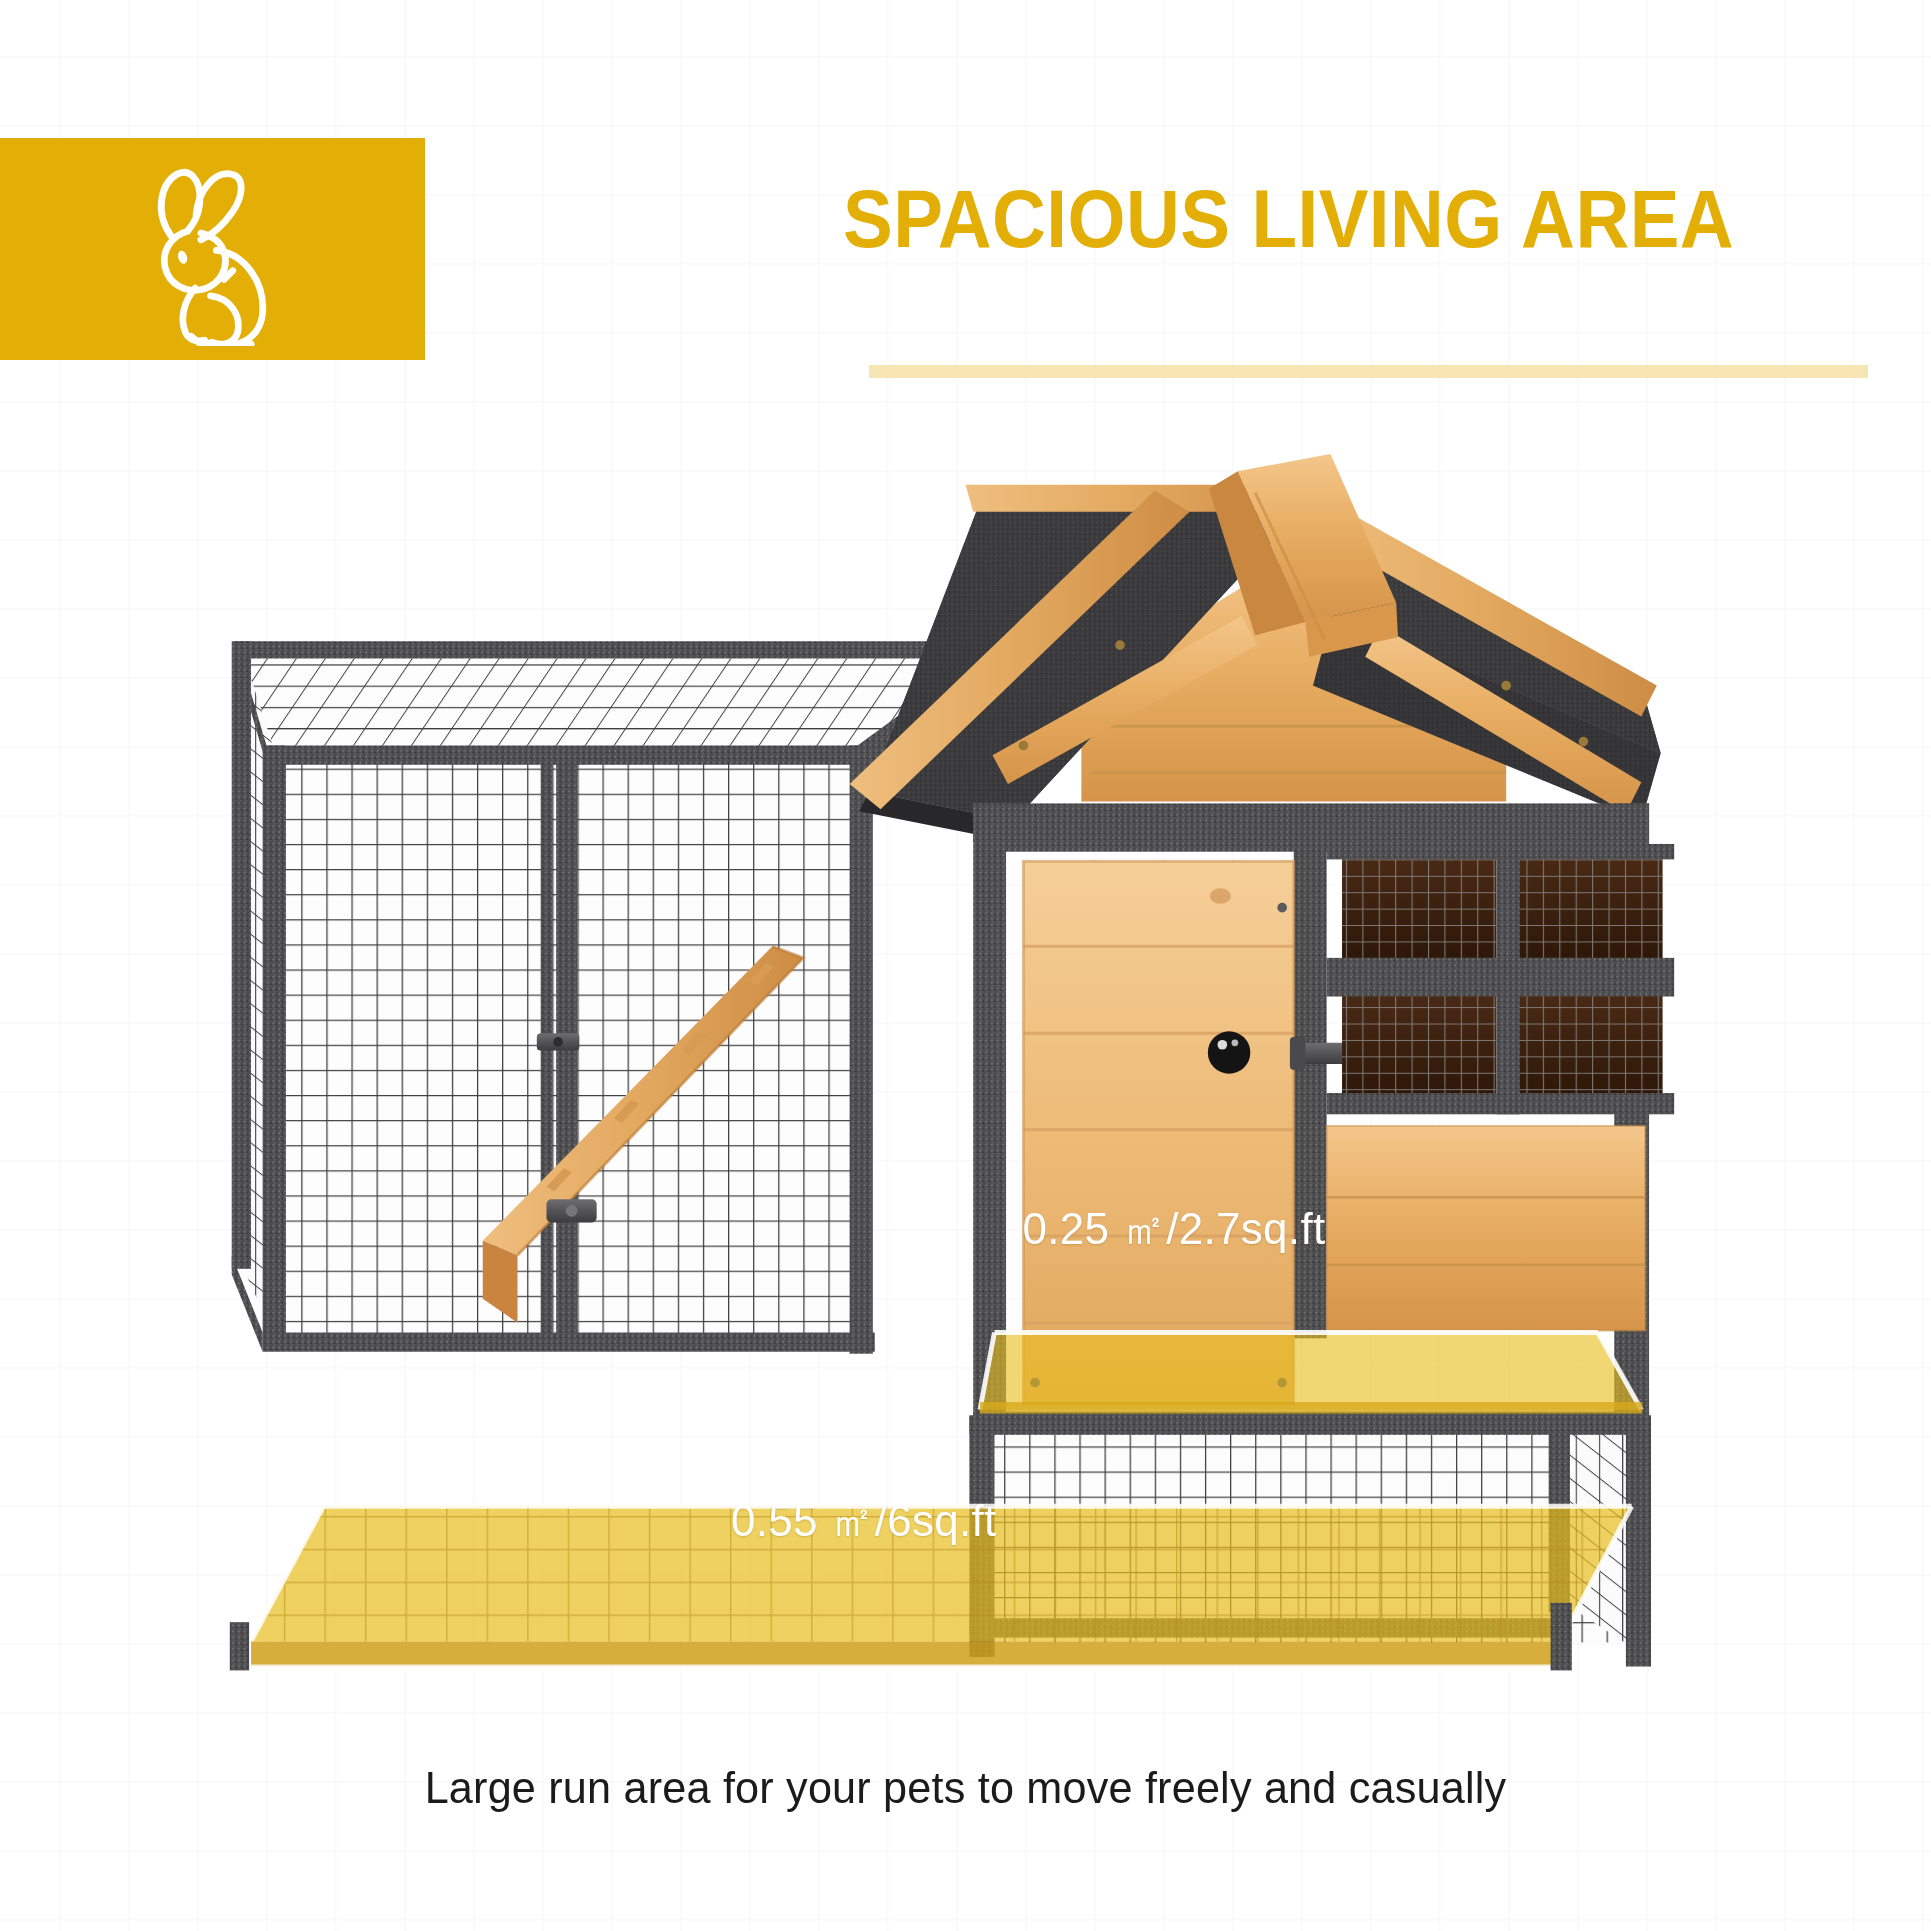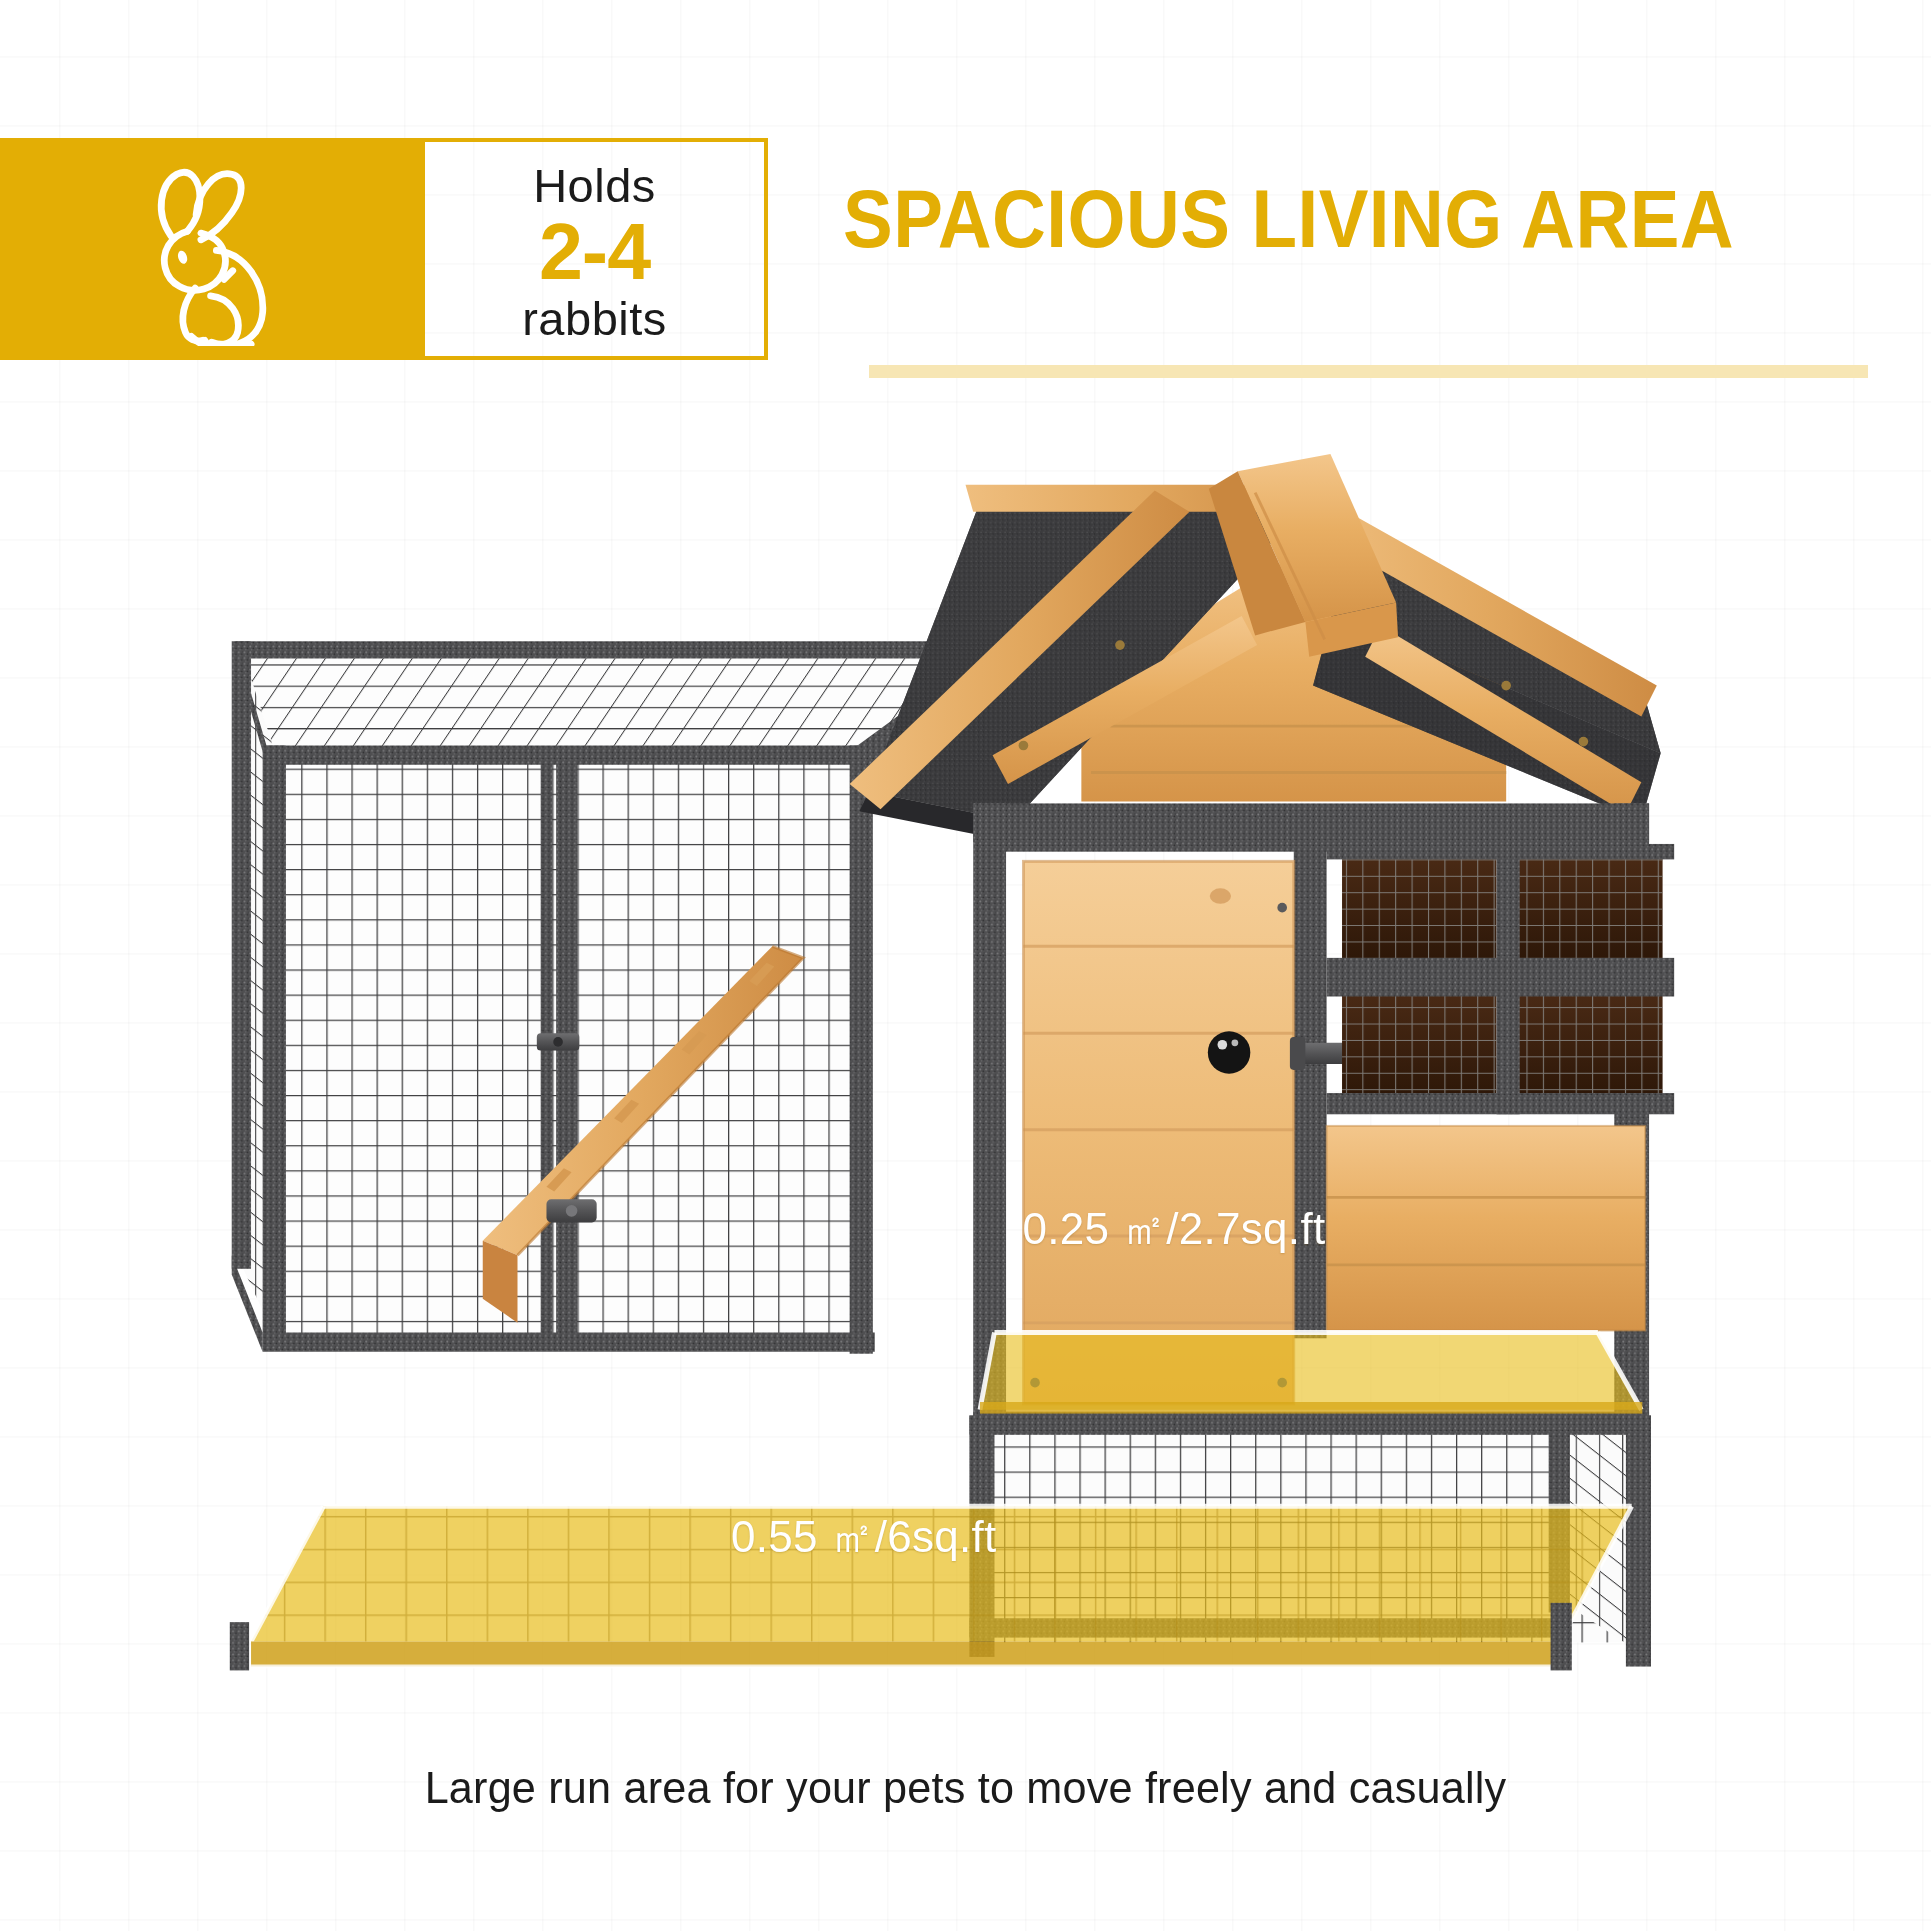"Holds" div { html: <div> <div>Holds</div> <div>2-4</div> <div>rabbits</div> </div> -> none }
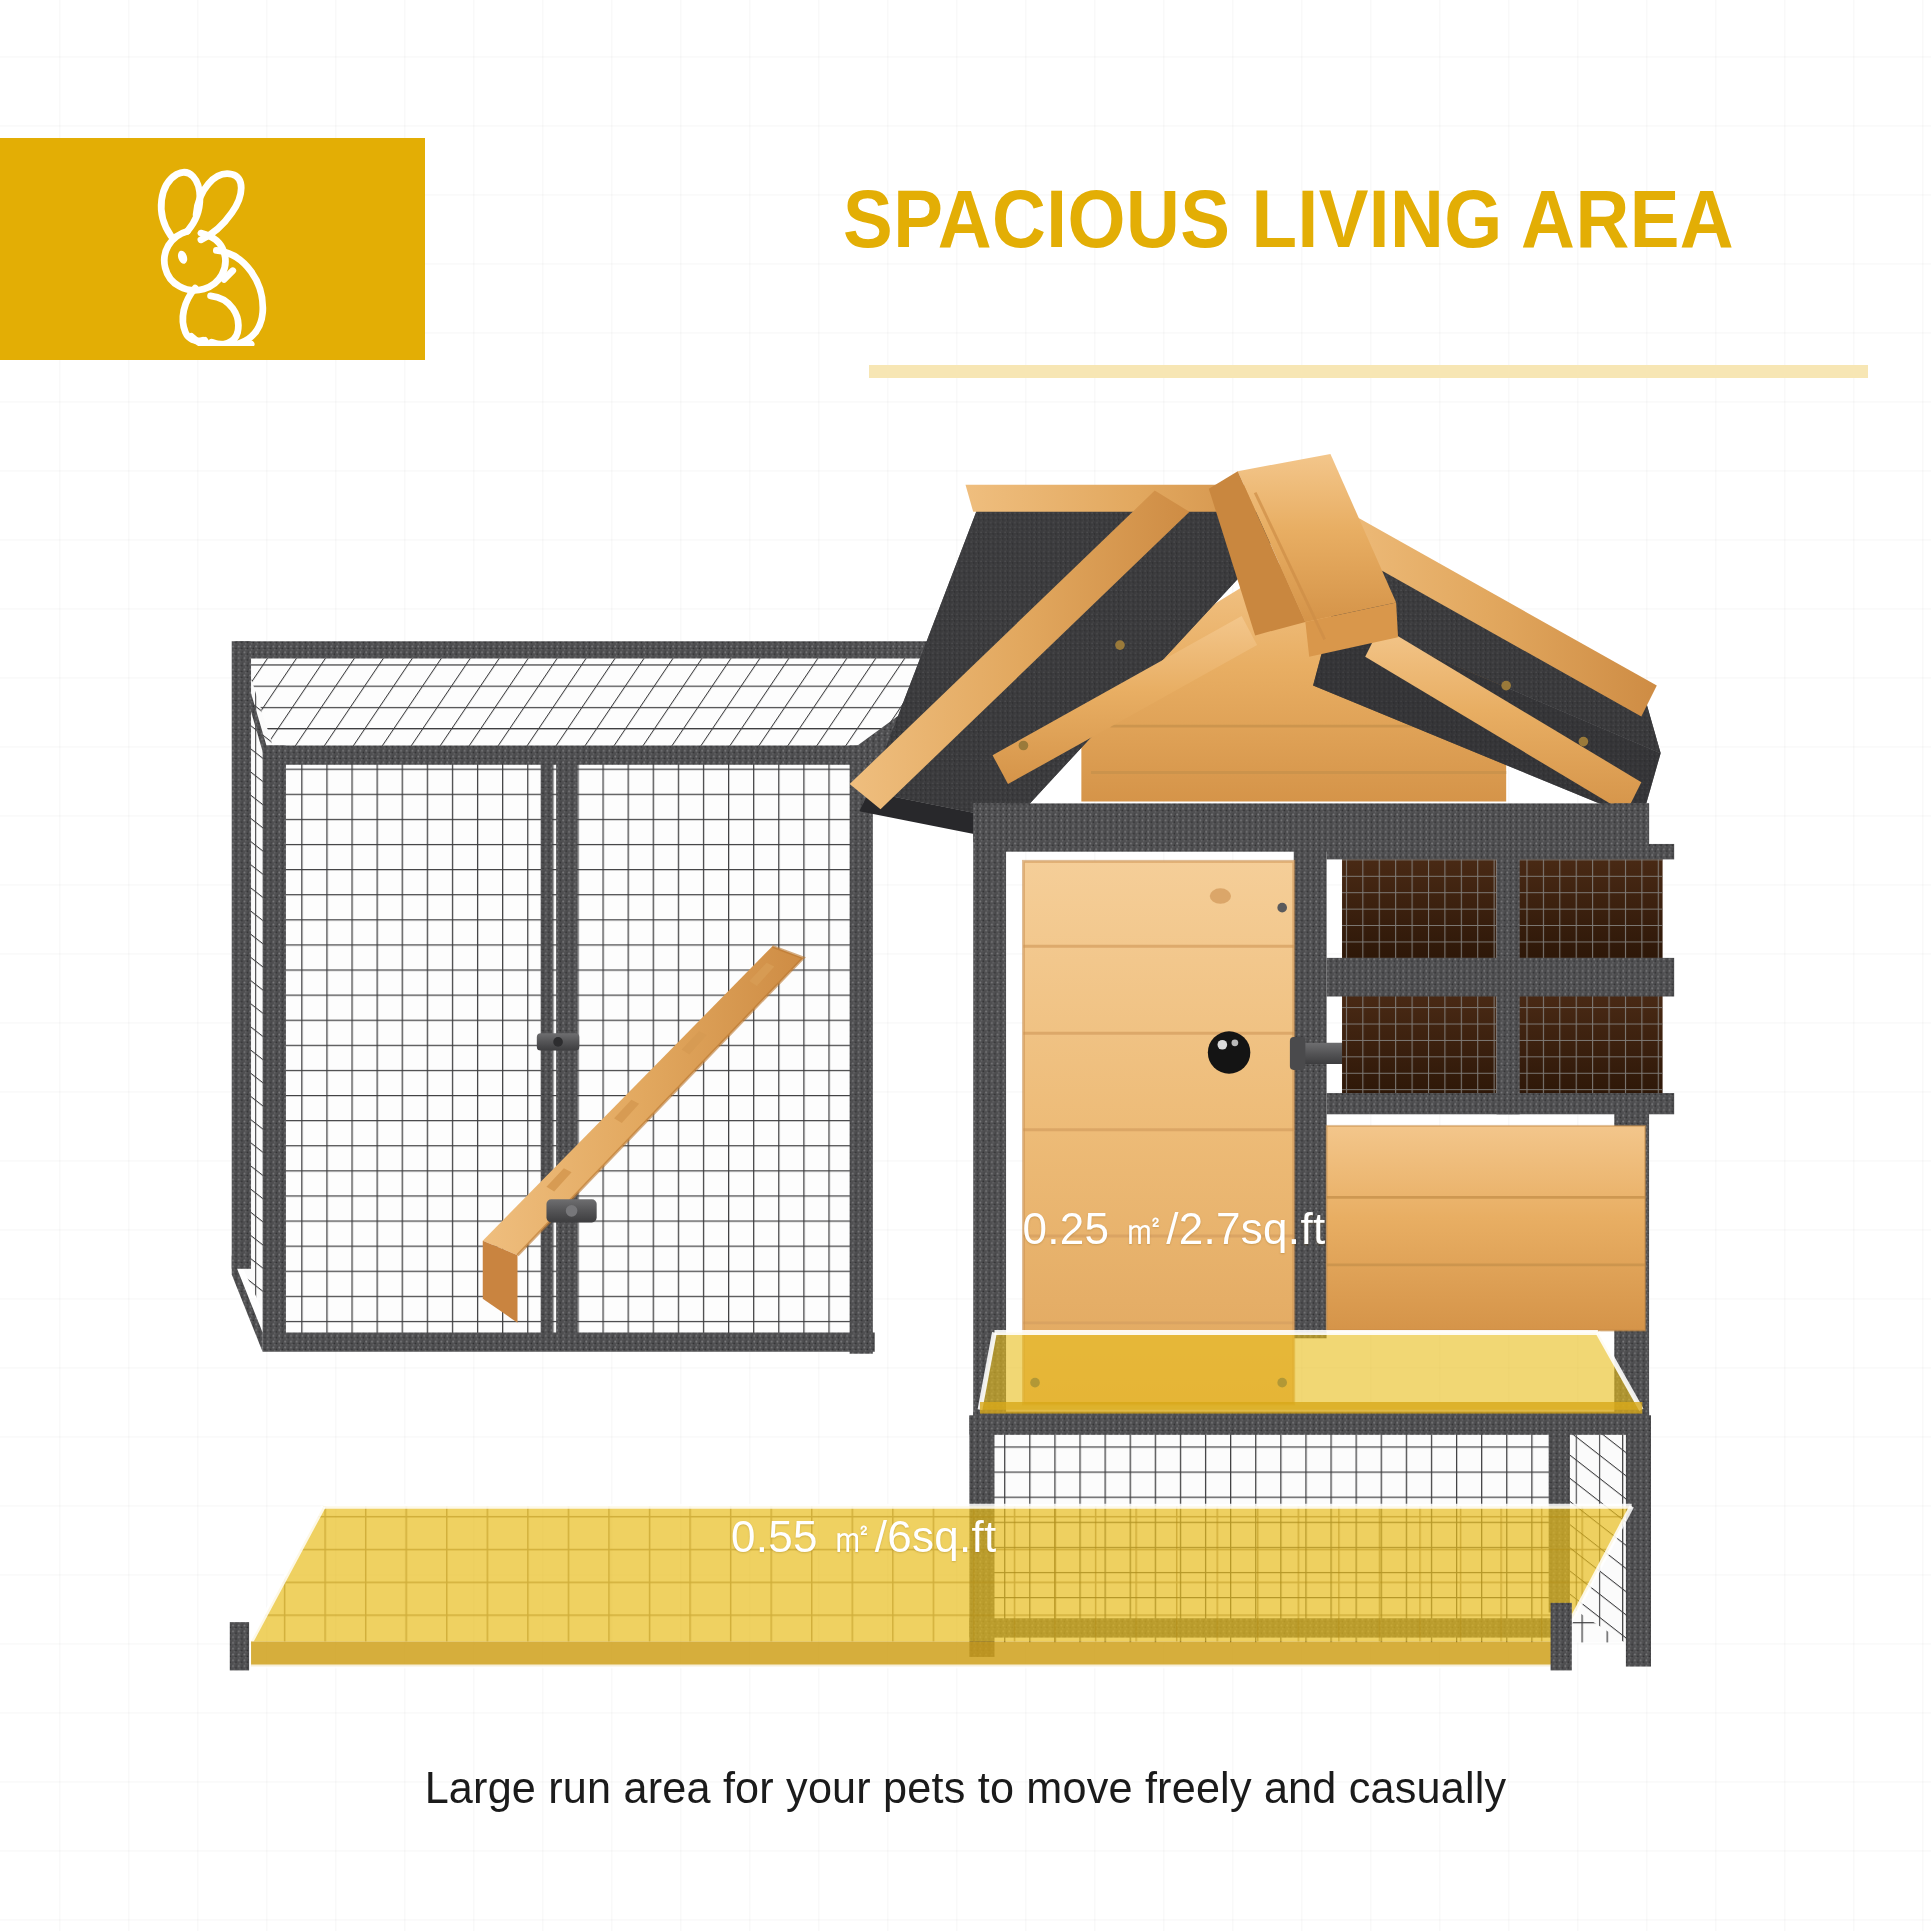"0.55 ㎡/6sq.ft" #lower-area-label { margin-top: 16px -> none }
